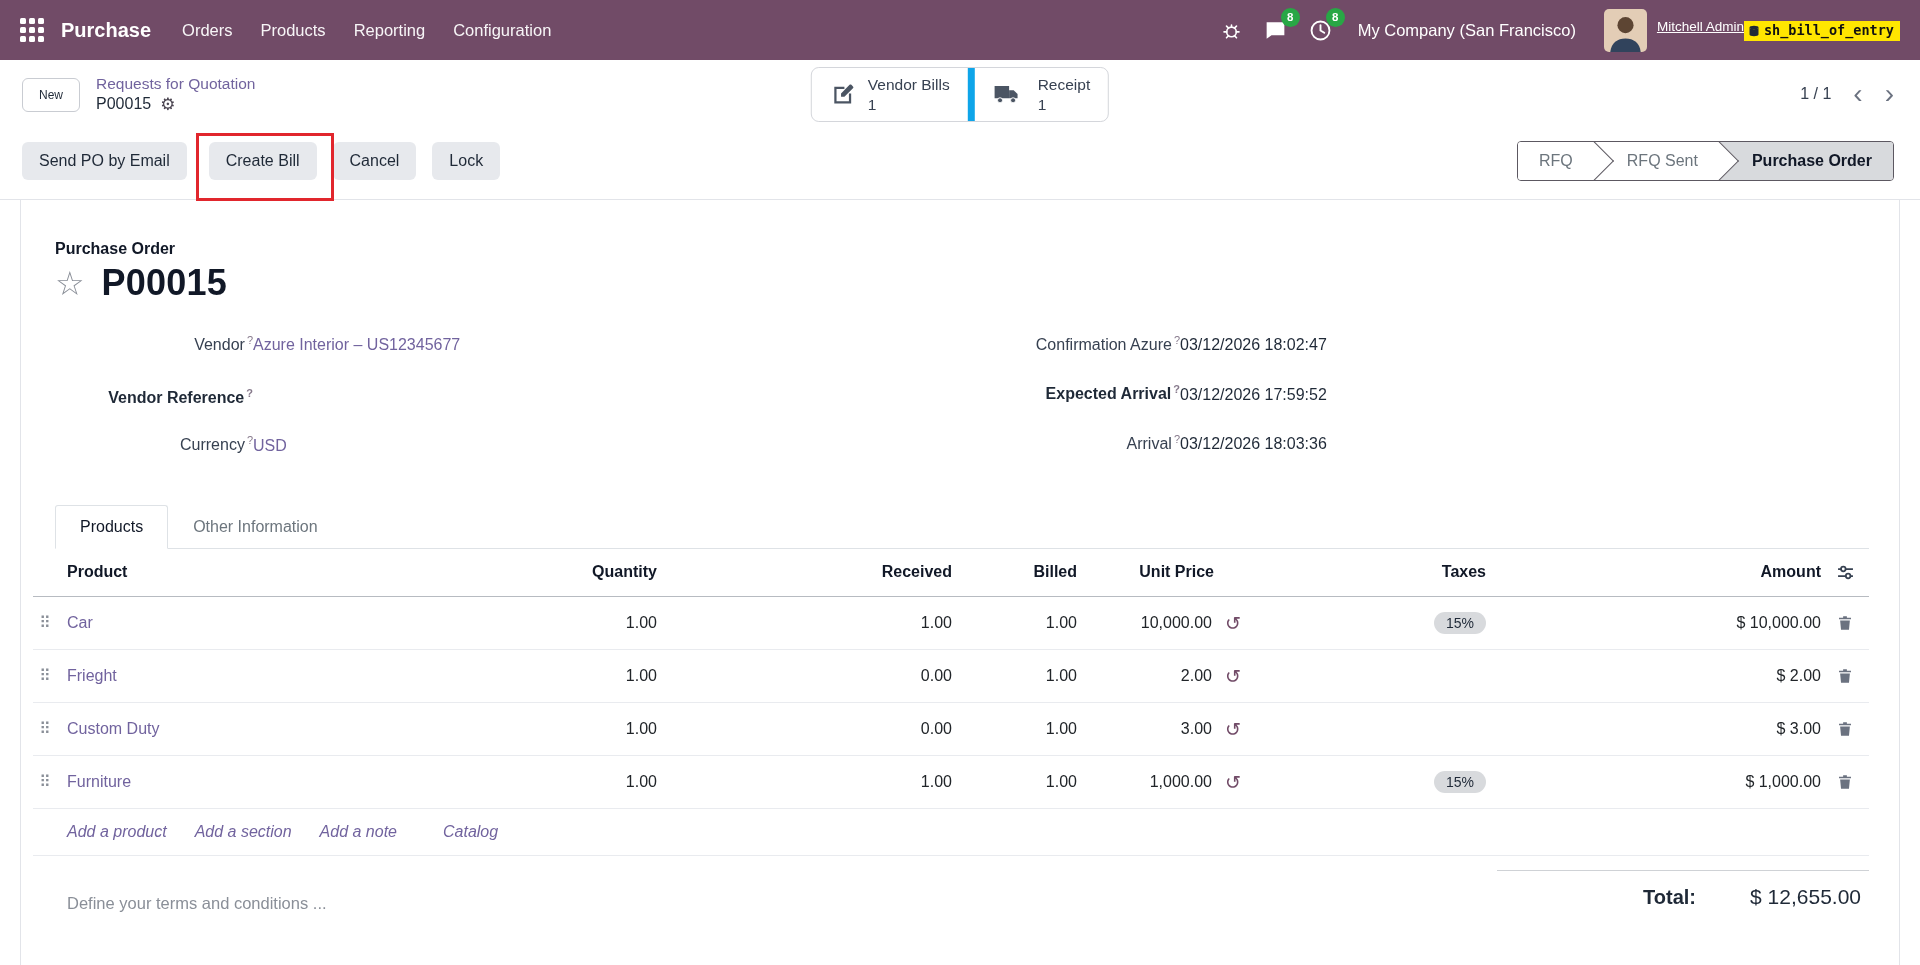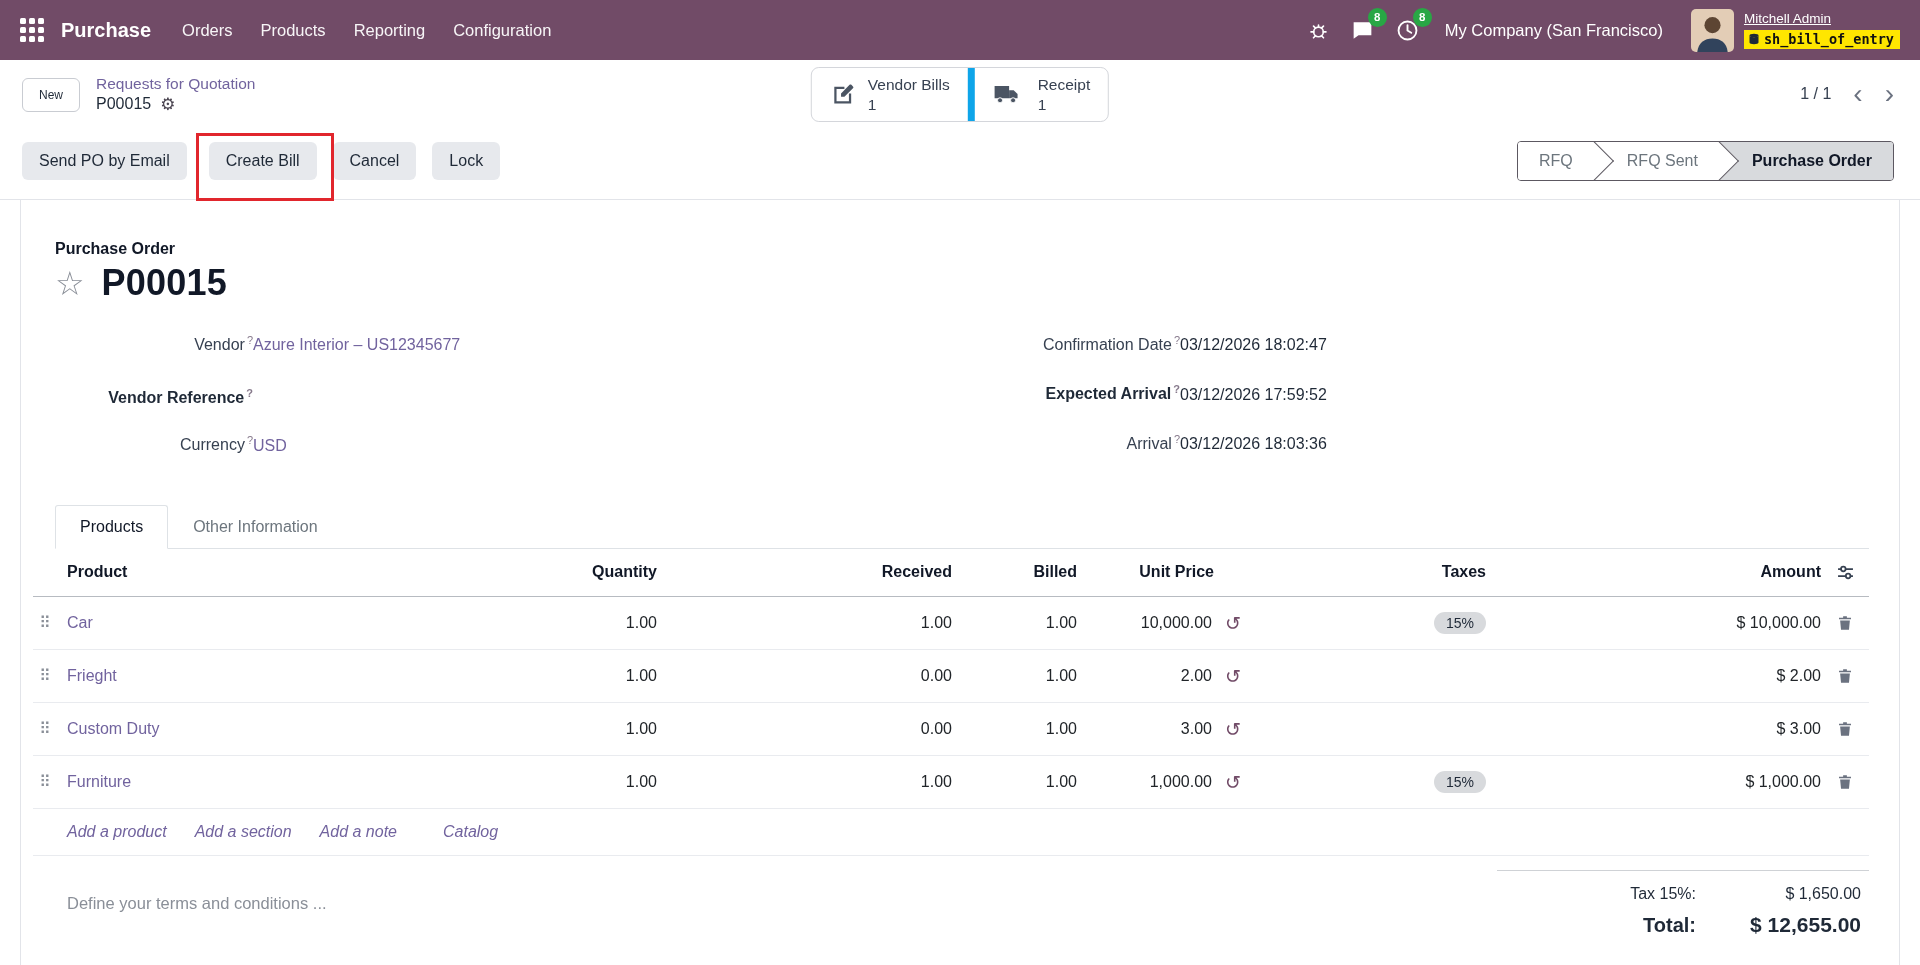"Mitchell Admin" .user-block { flex-direction: column -> row }
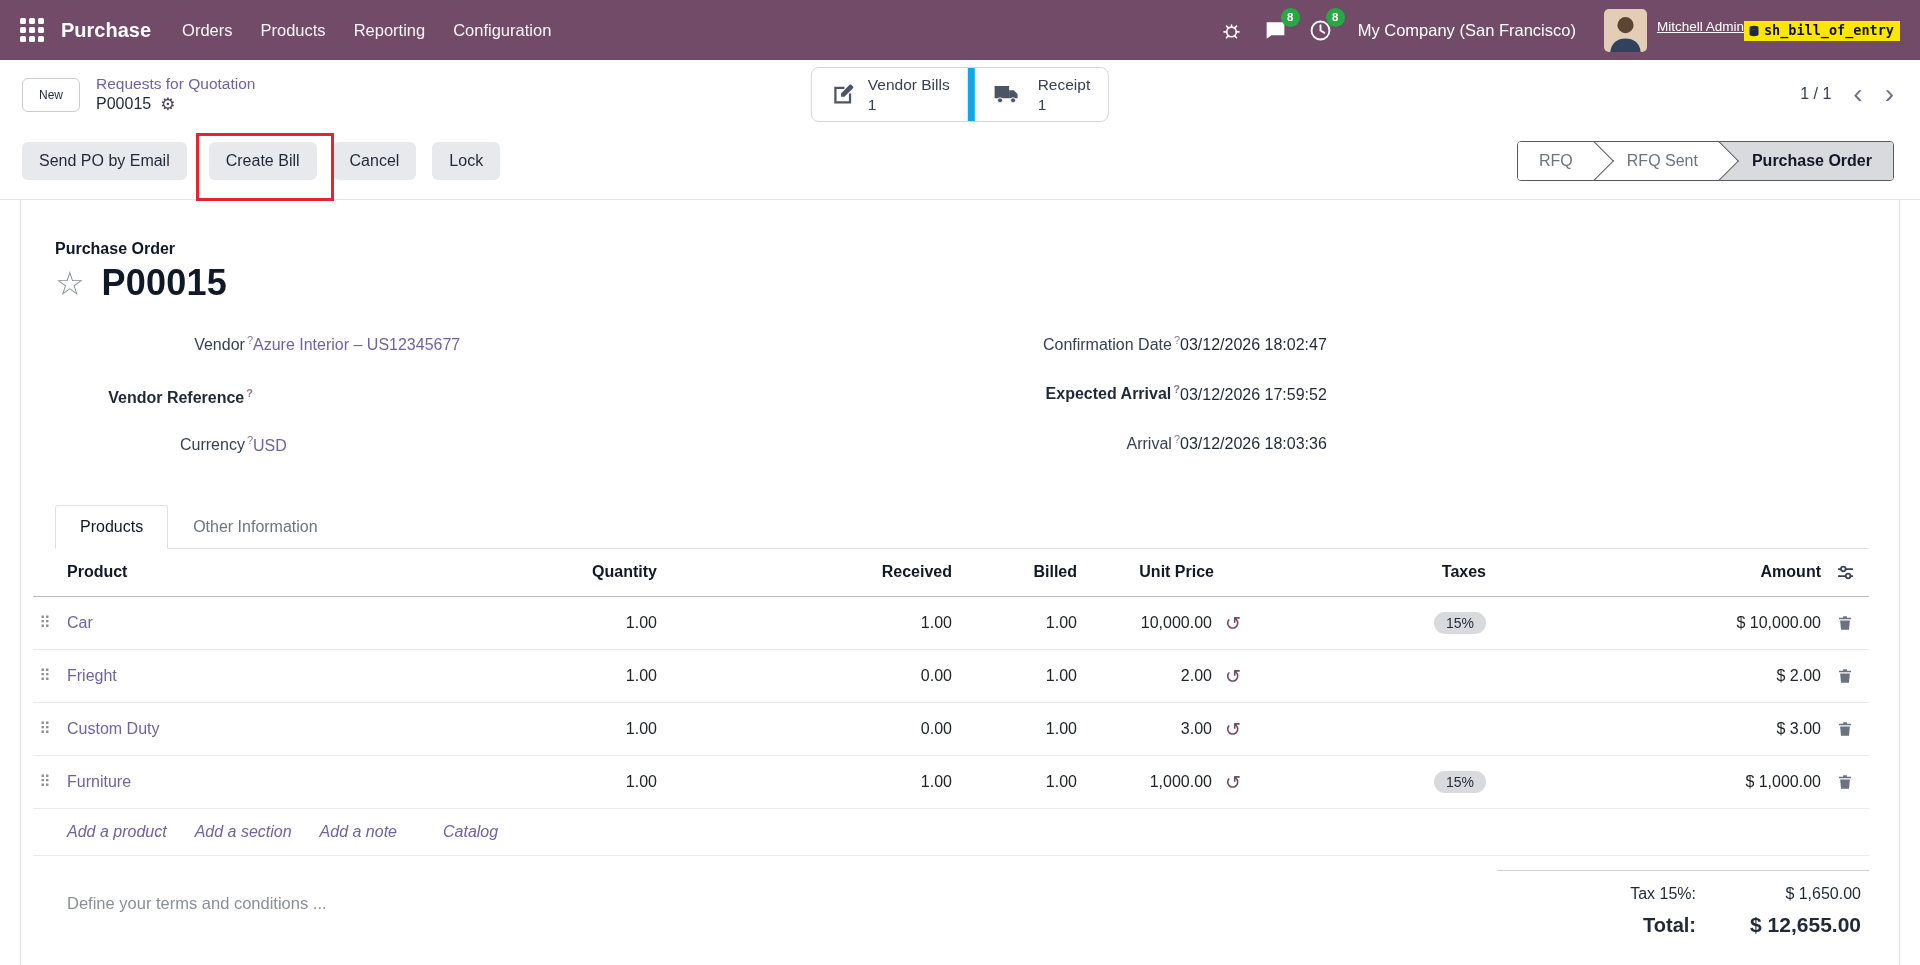"Confirmation Date" span { text: Date -> Azure }
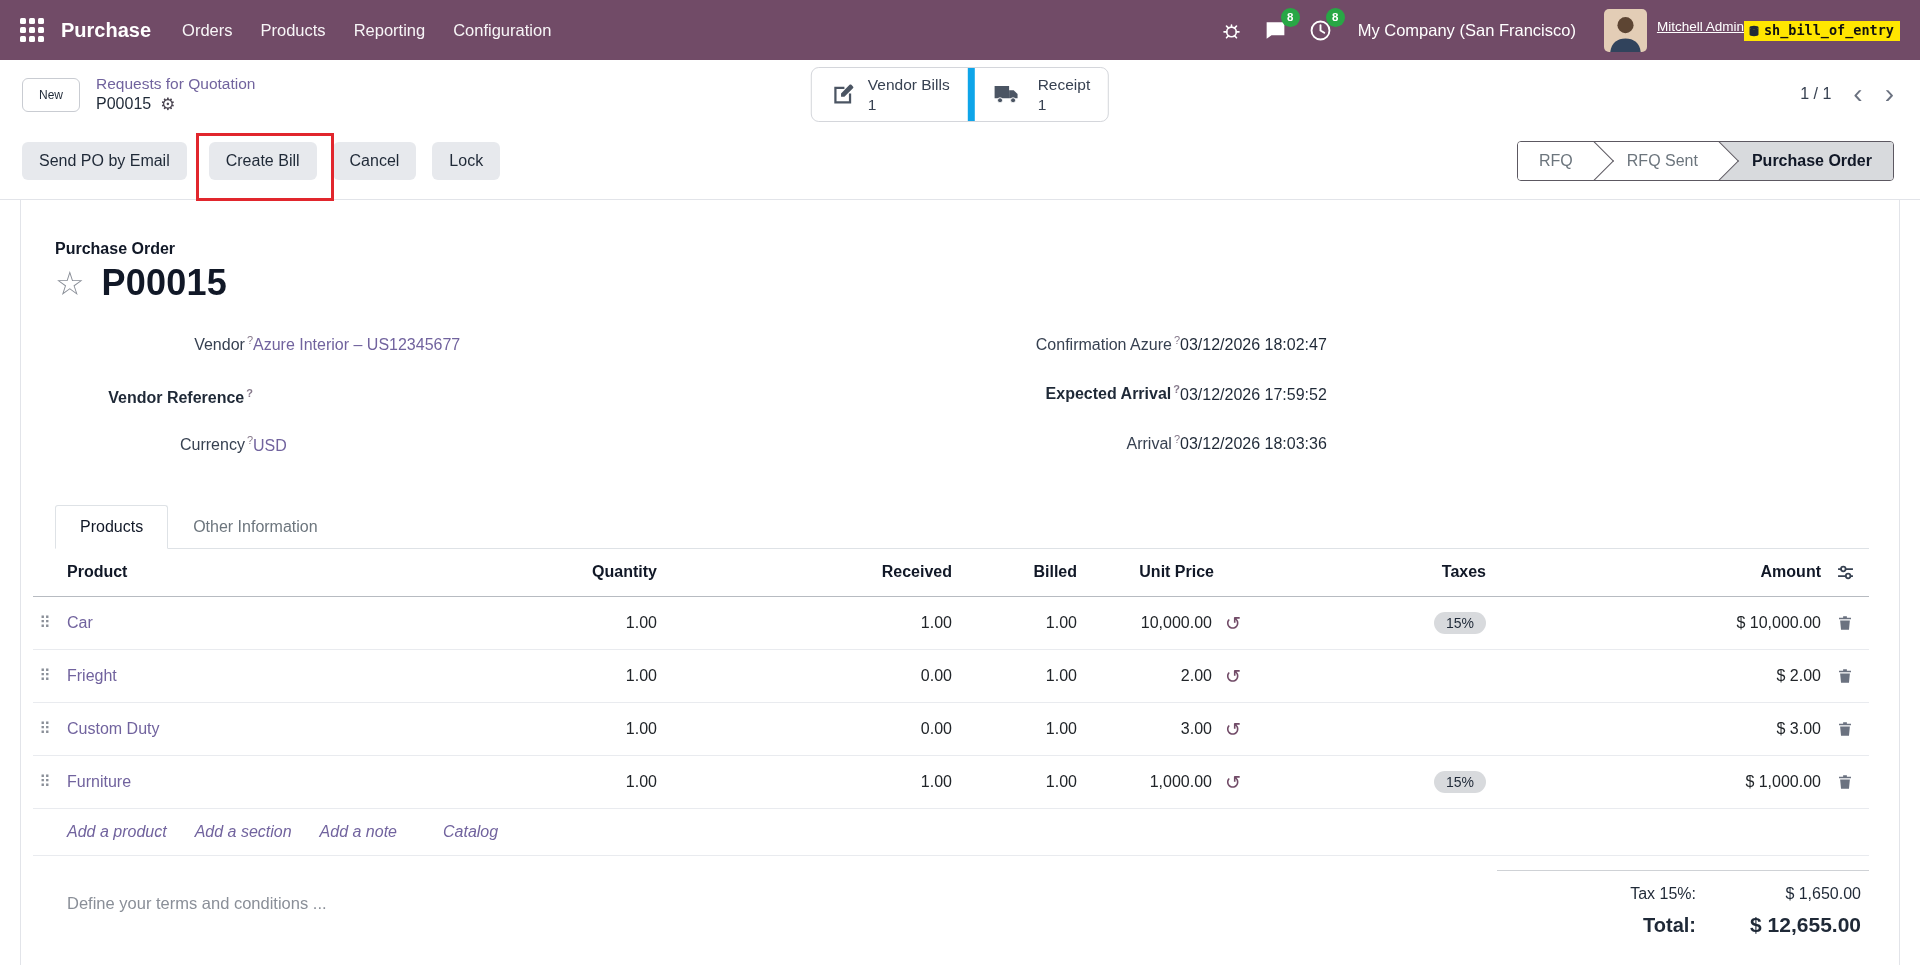"Tax 15%:" div.trow { html: <div> <span>Tax 15%:</span> <span>$ 1,650.00</span> </div> -> none }
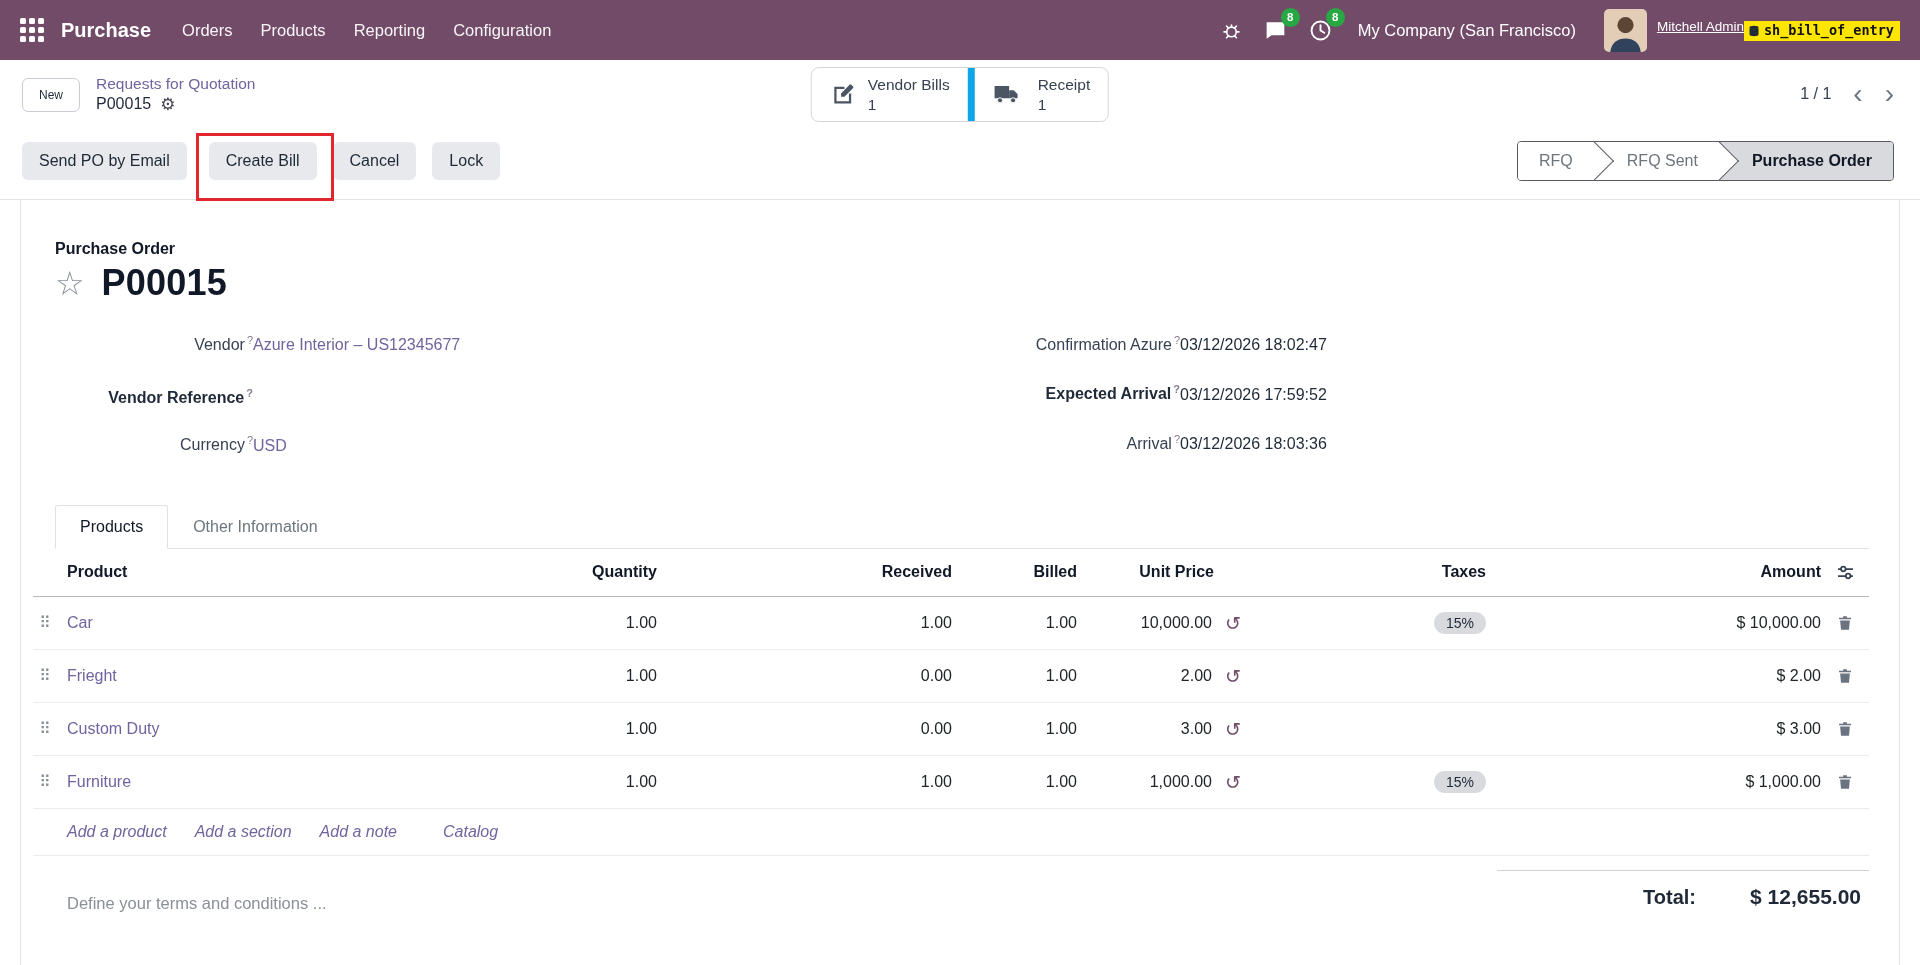"$ 12,655.00" .trow.total .tvalue { font-weight: 700 -> 400 }
